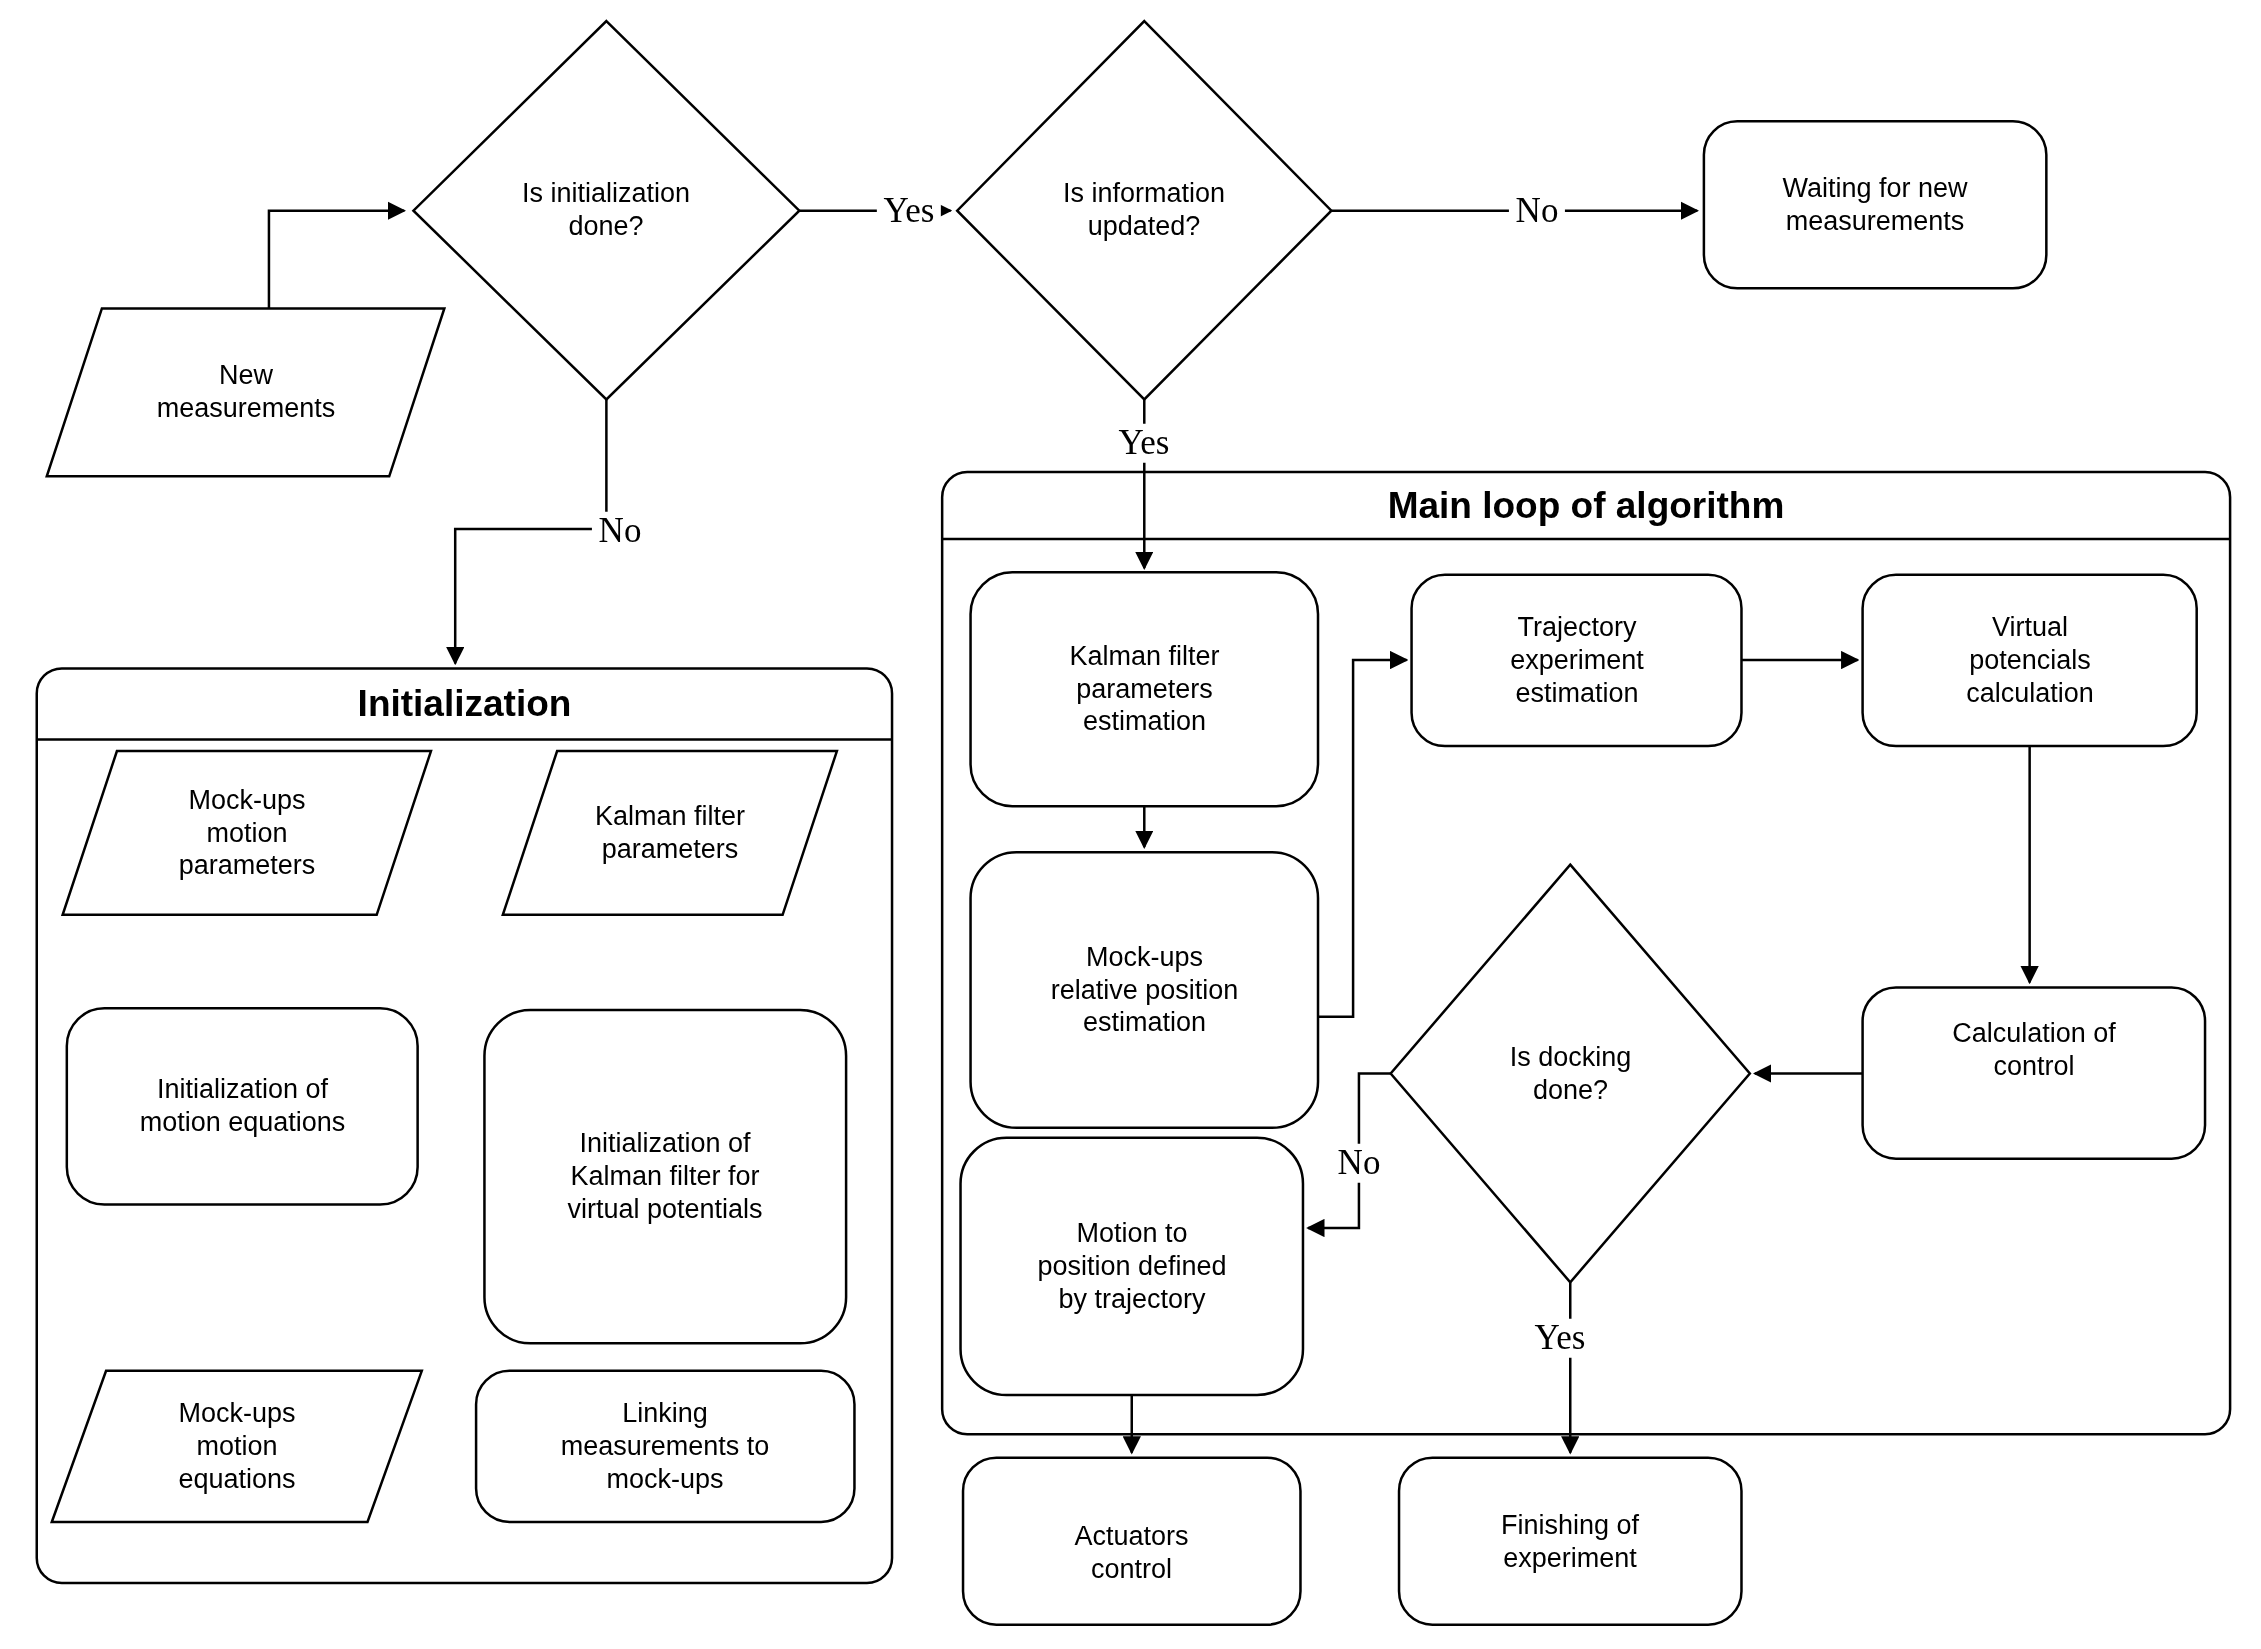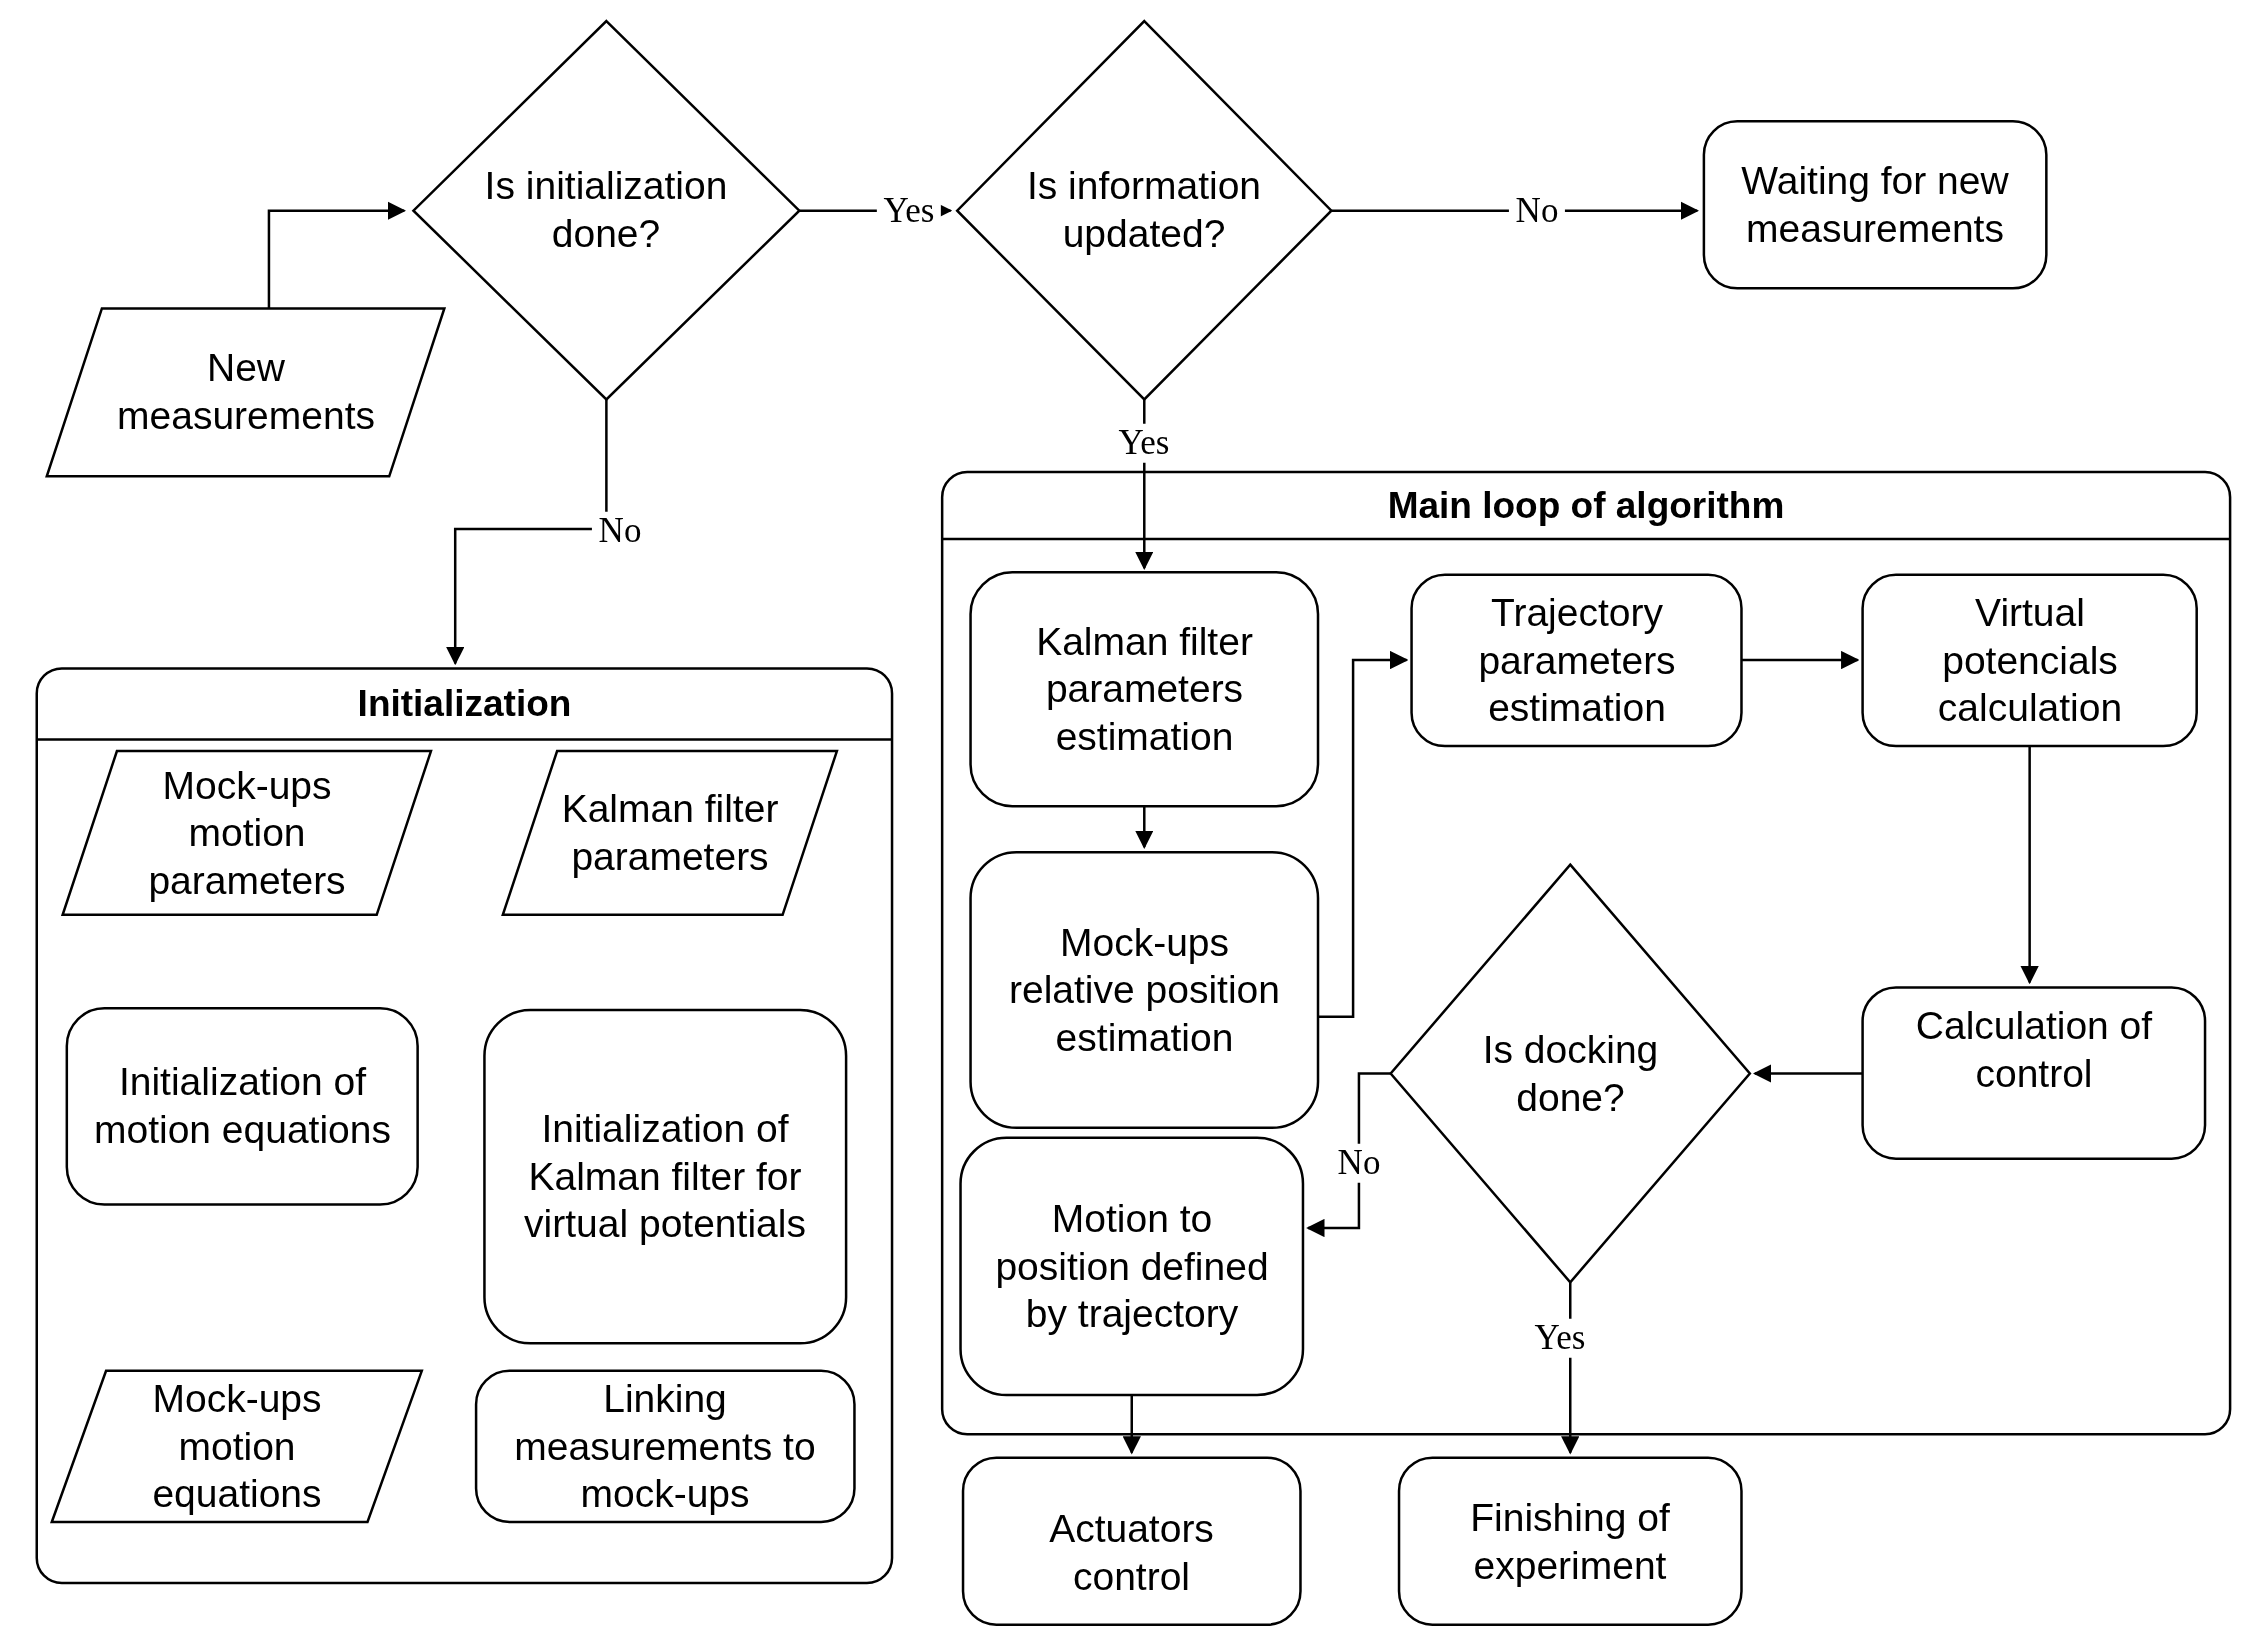"Is initialization" .txt { font-size: 39px -> 27px }
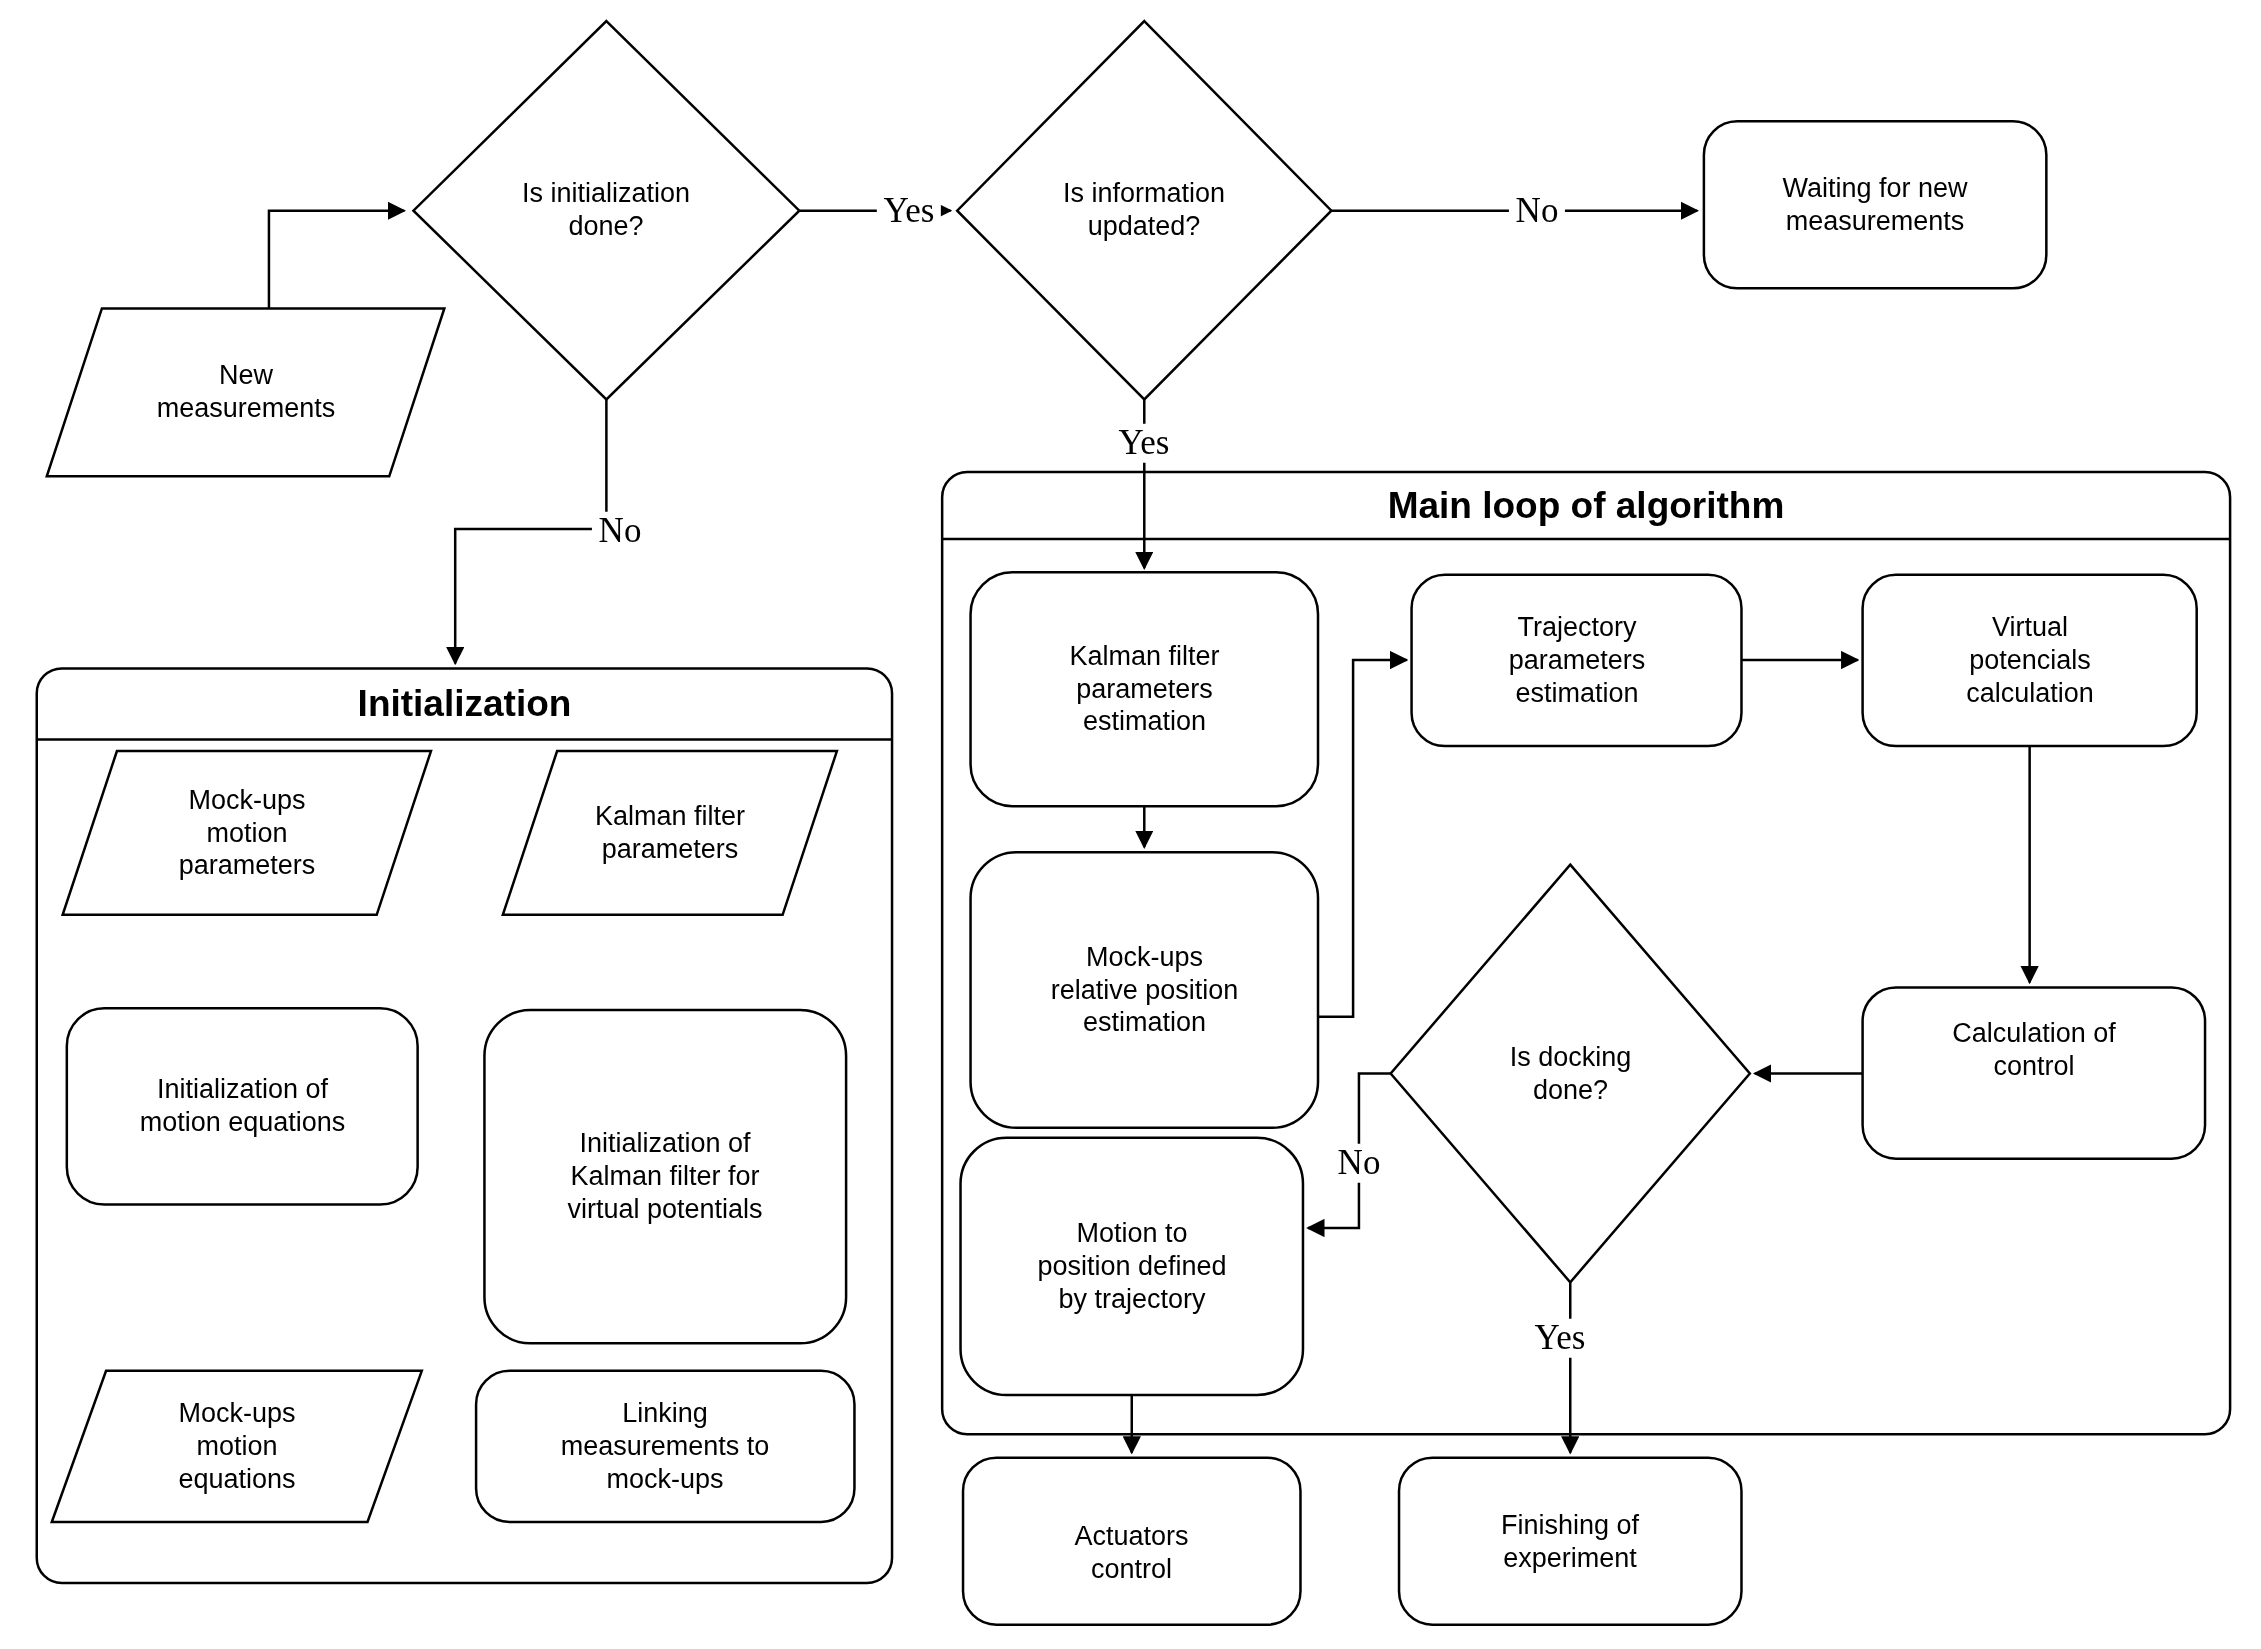"Trajectory" div.txt { text: parameters -> experiment }
